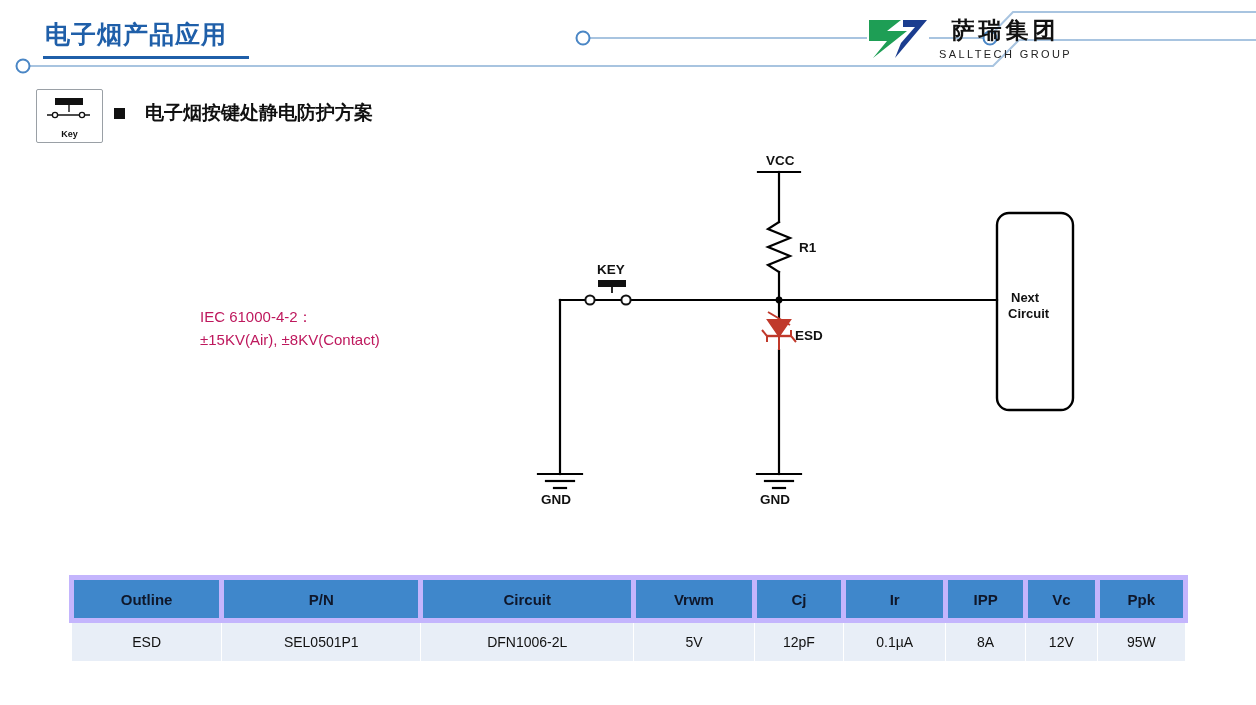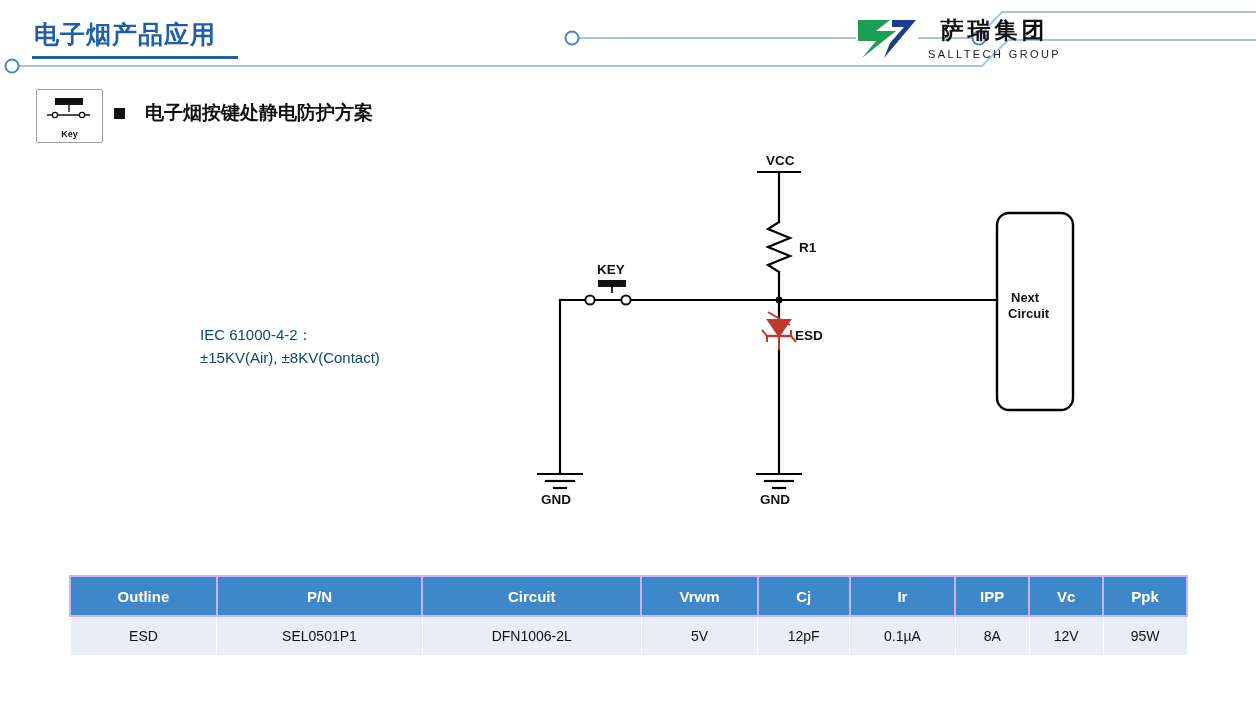"电子烟产品应用" .header { left: 2px -> 13px }
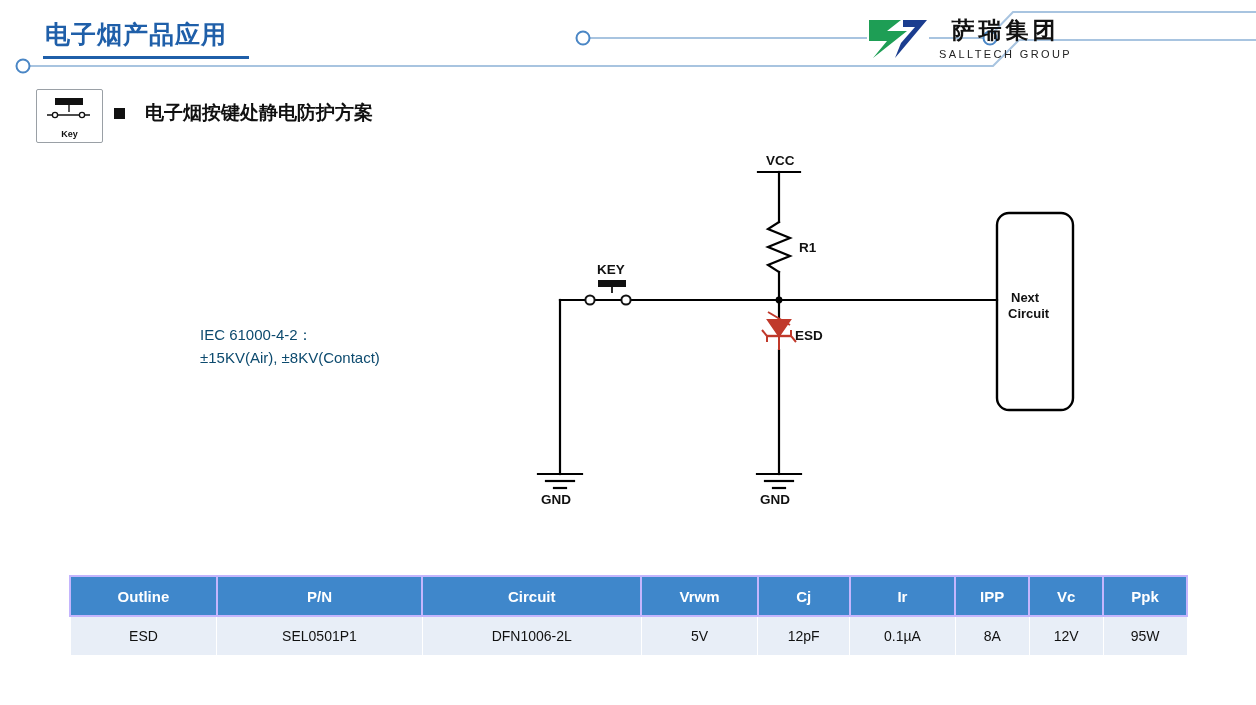"IEC 61000-4-2： ±15KV(Air), ±8KV(Contact)" .iec-note { color: #0c4a6e -> #be185d; top: 183px -> 165px }
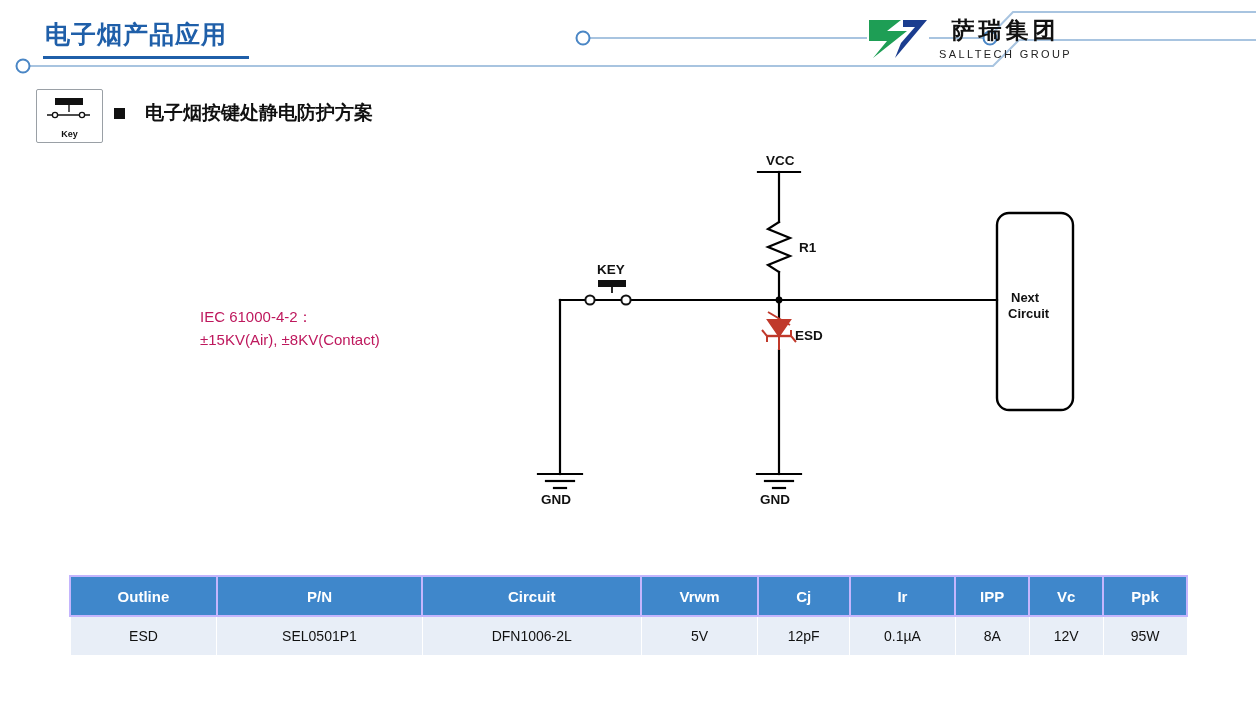"Outline" .spec-table th { border: 2px solid #c4b5fd -> 5px solid #c4b5fd; color: #ffffff -> #0f172a }
